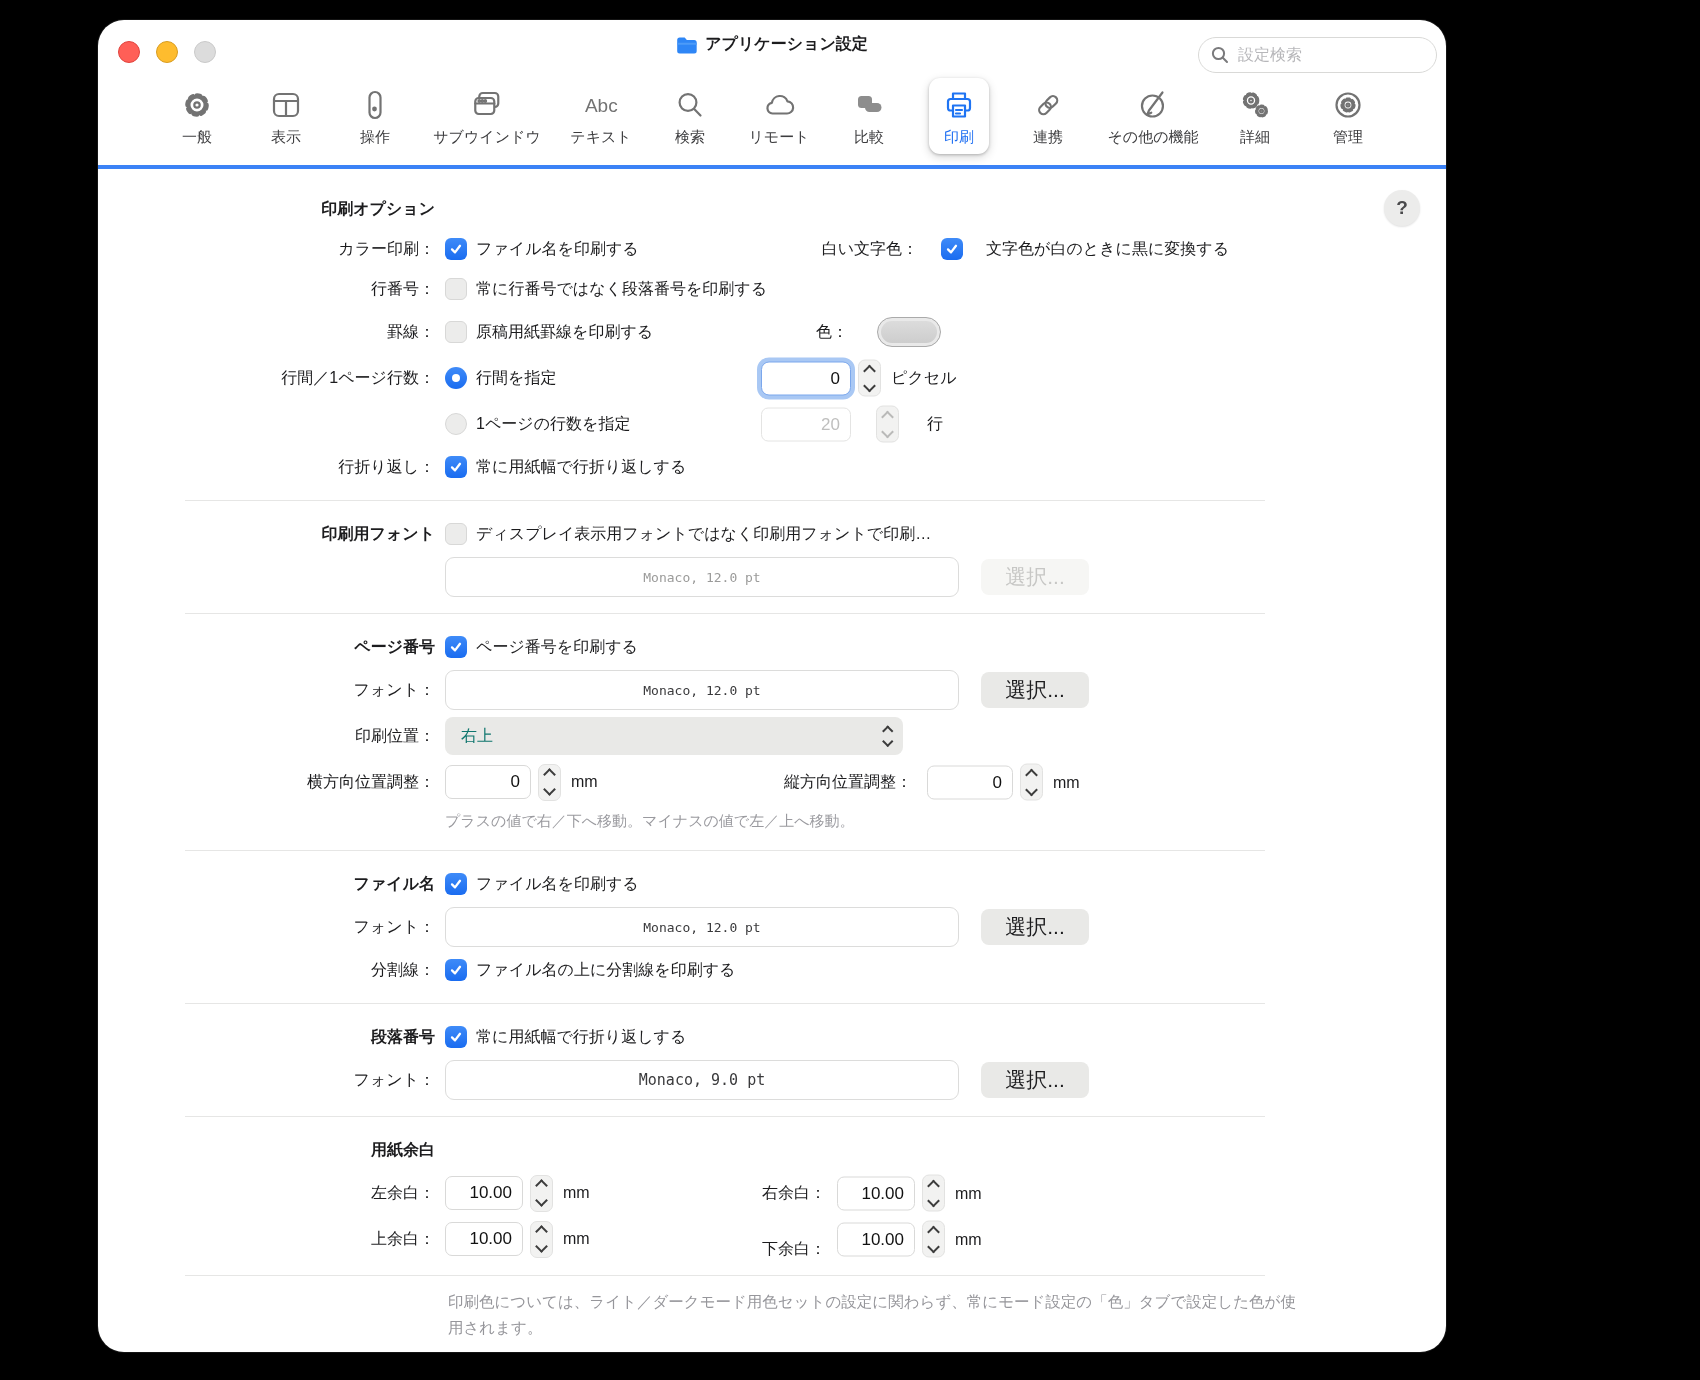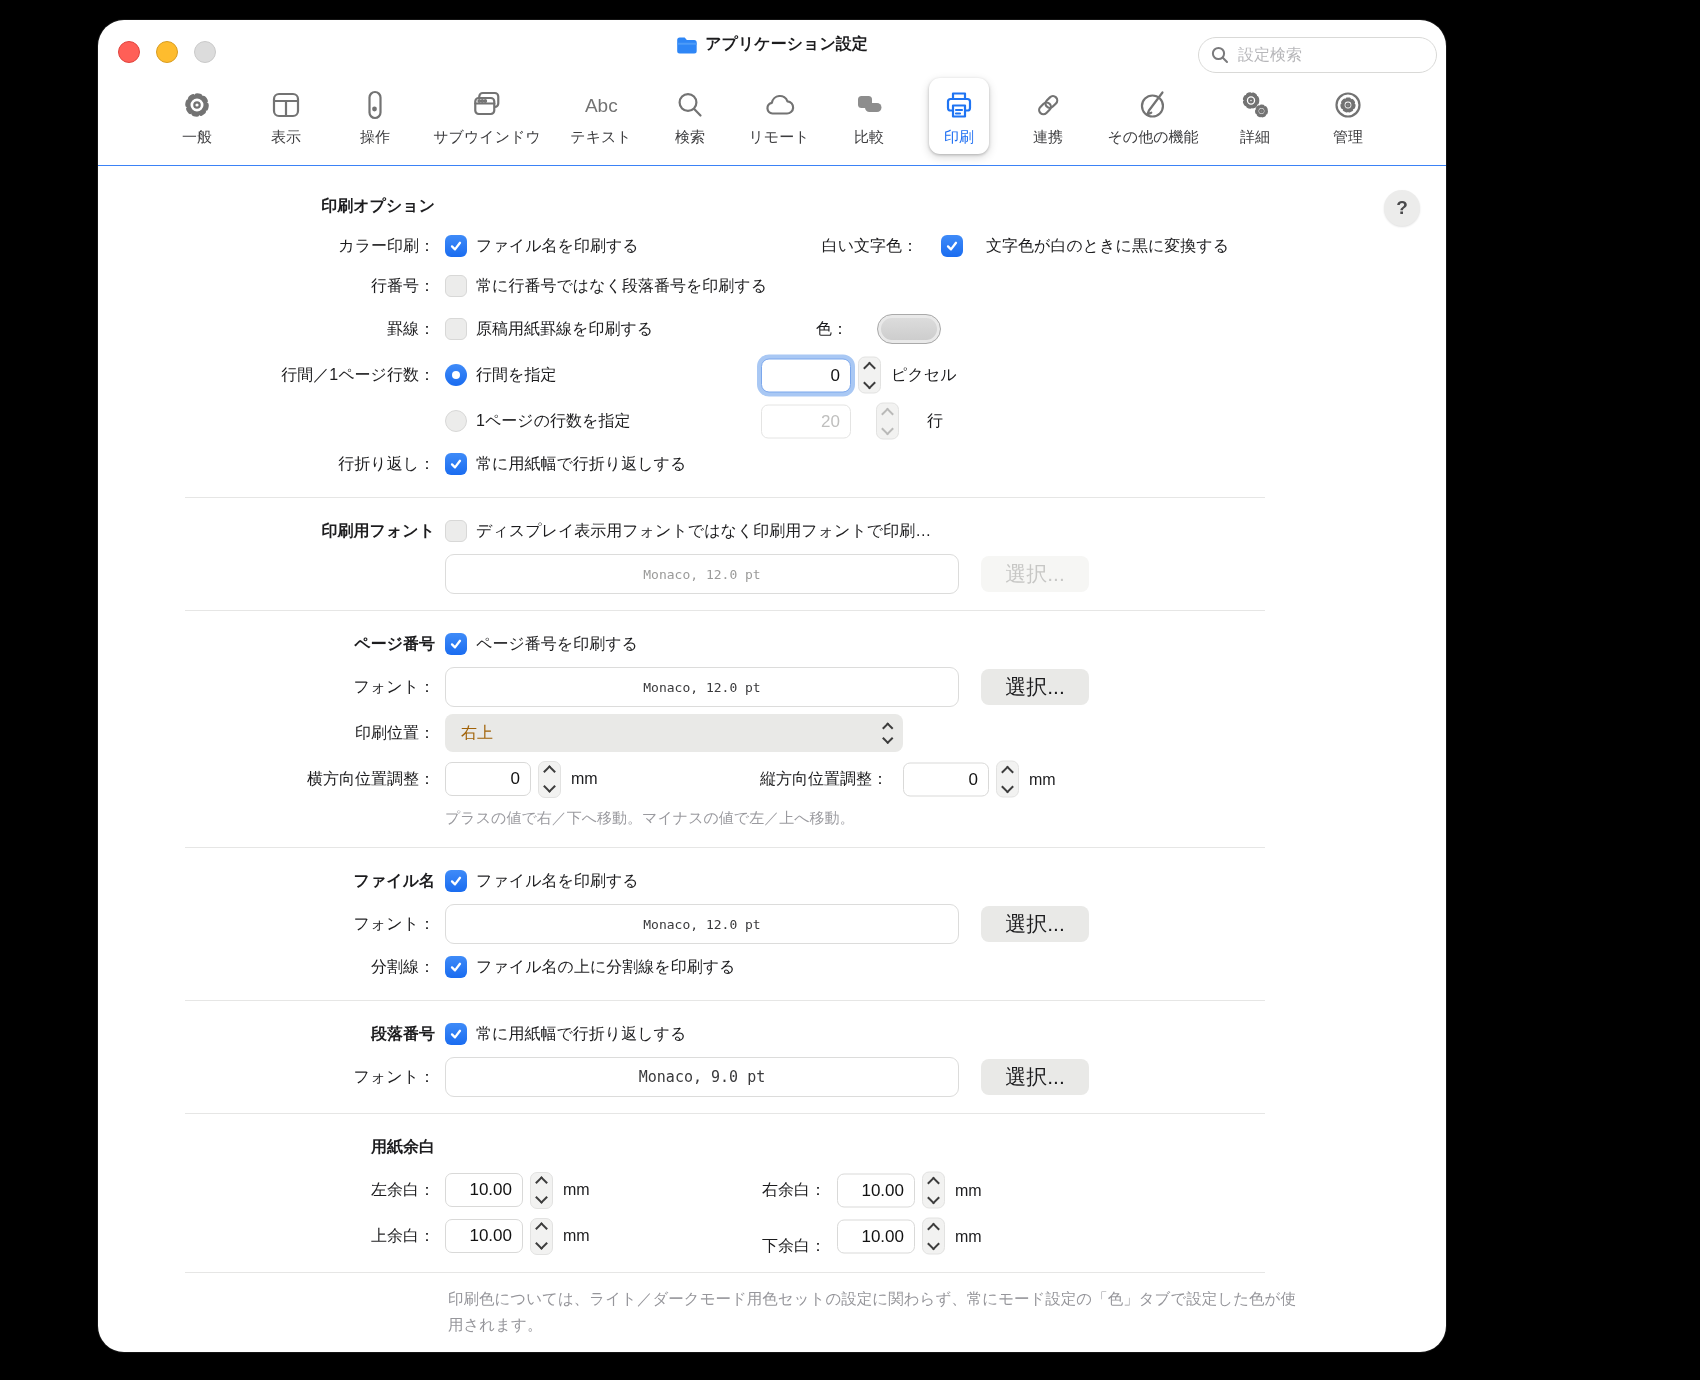"アプリケーション設定" .header { border-bottom: 1px solid #3b82f6 -> 4px solid #3b82f6 }
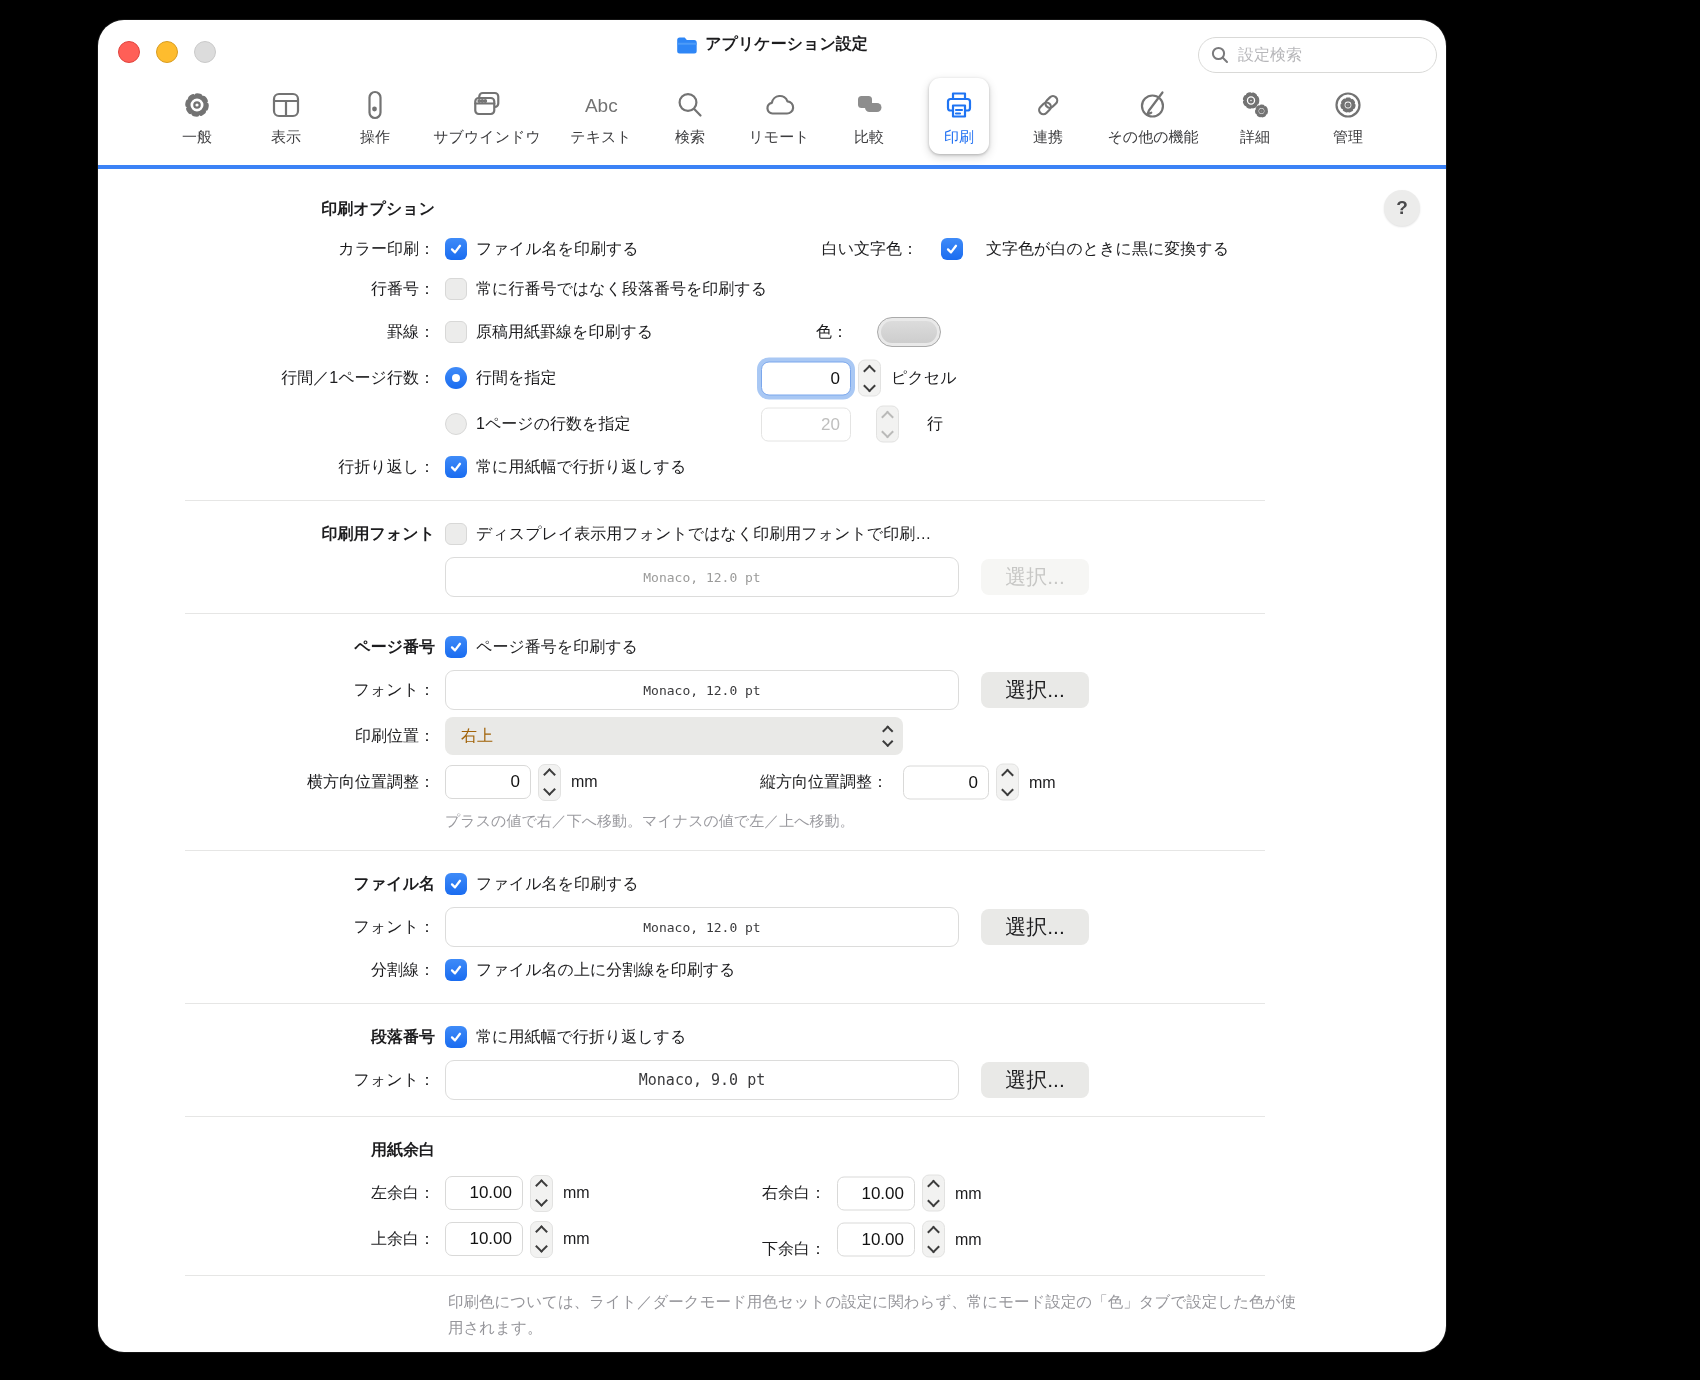"右上" .dropdown { color: #a16207 -> #0f766e }
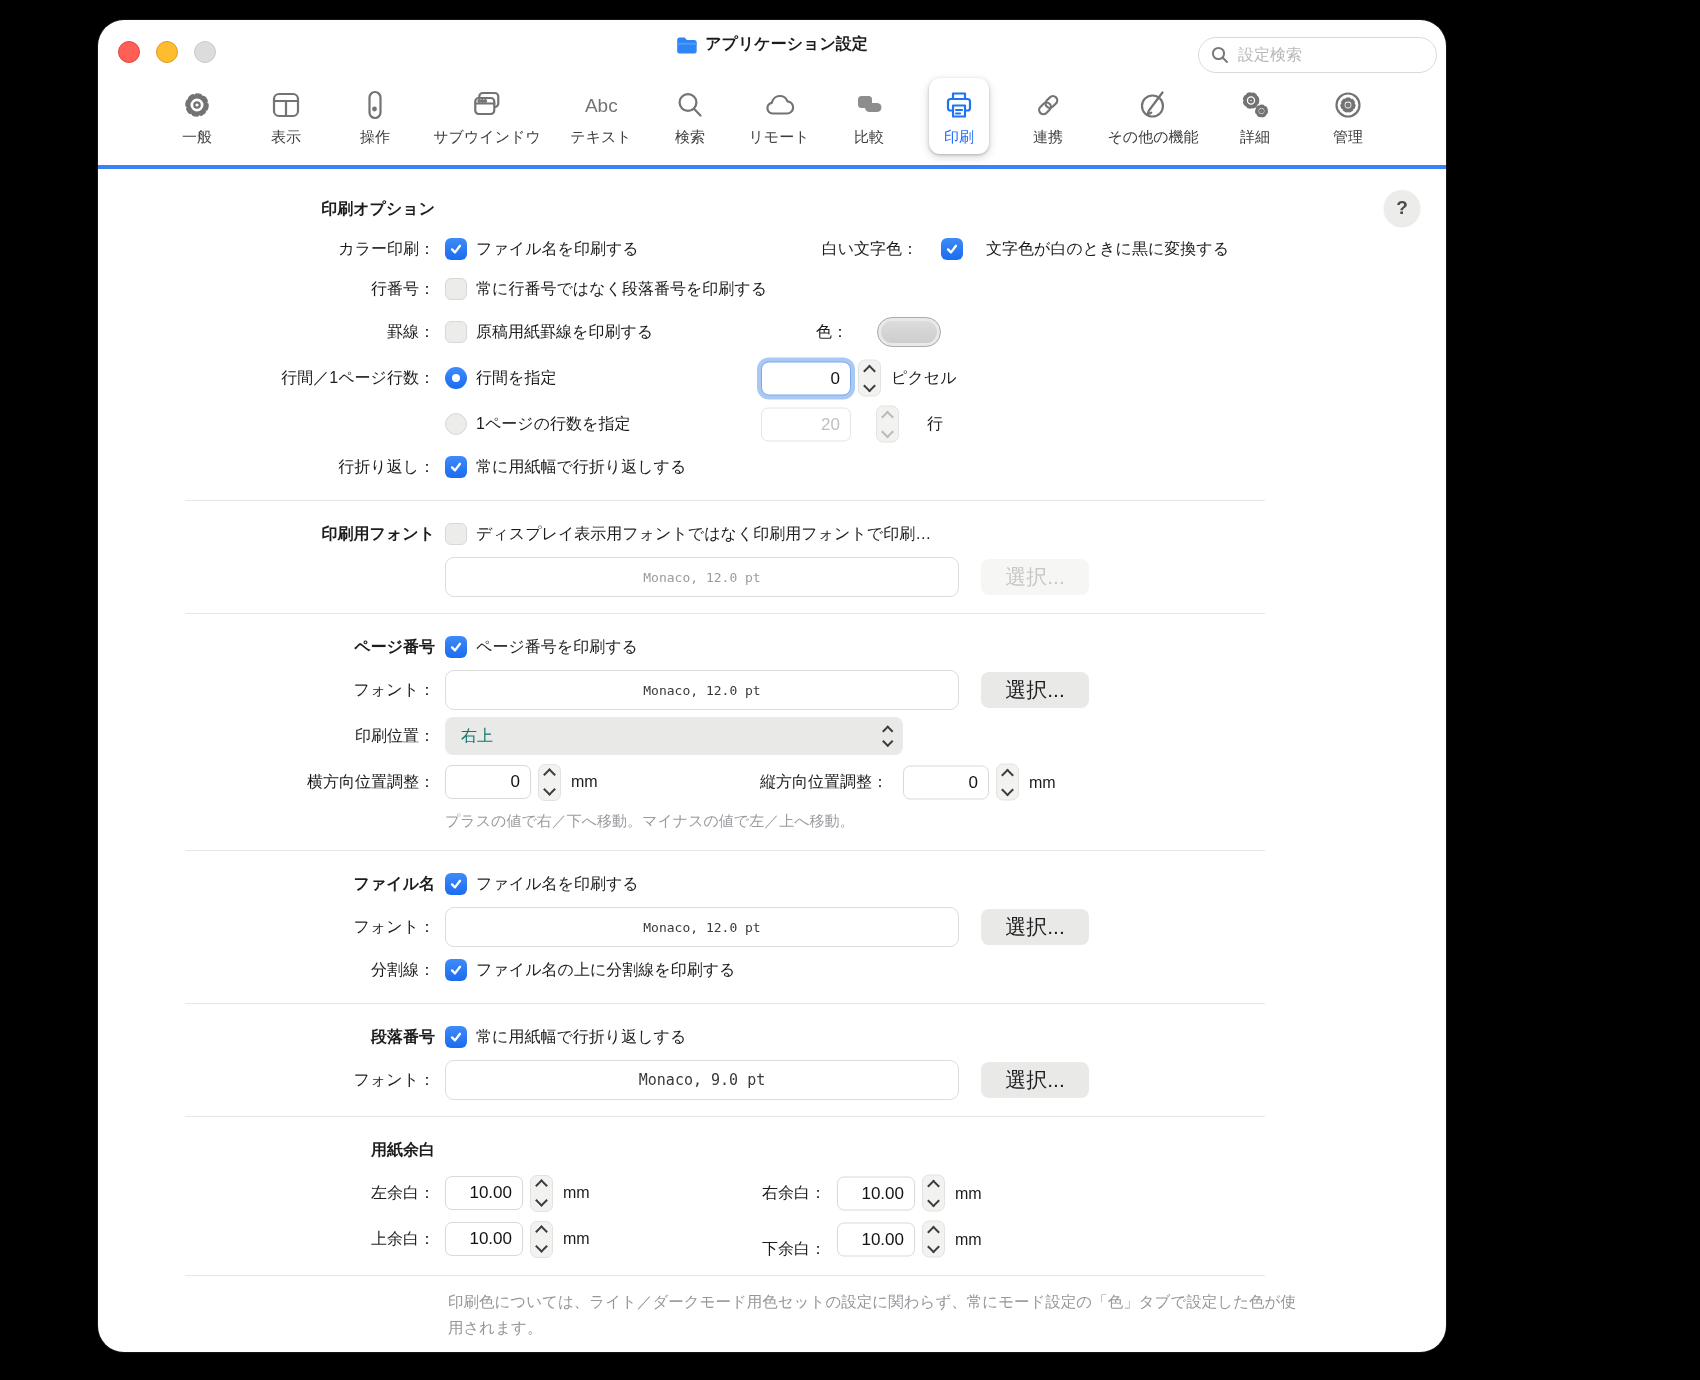"縦方向位置調整：" span.rgroup { left: 560px -> 584px }
